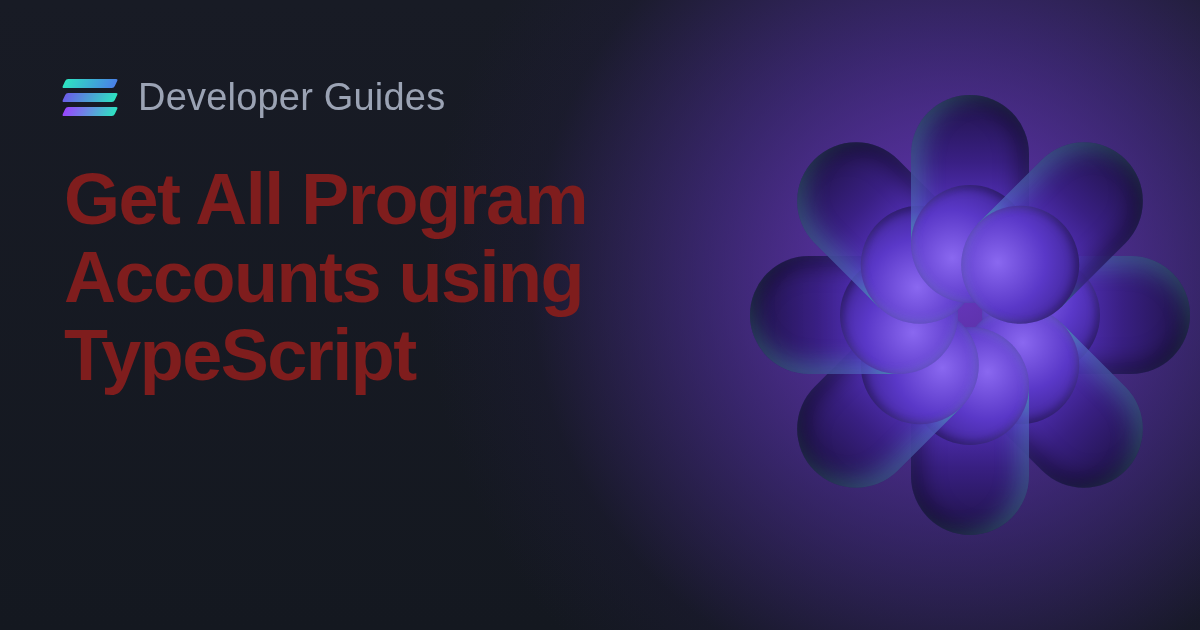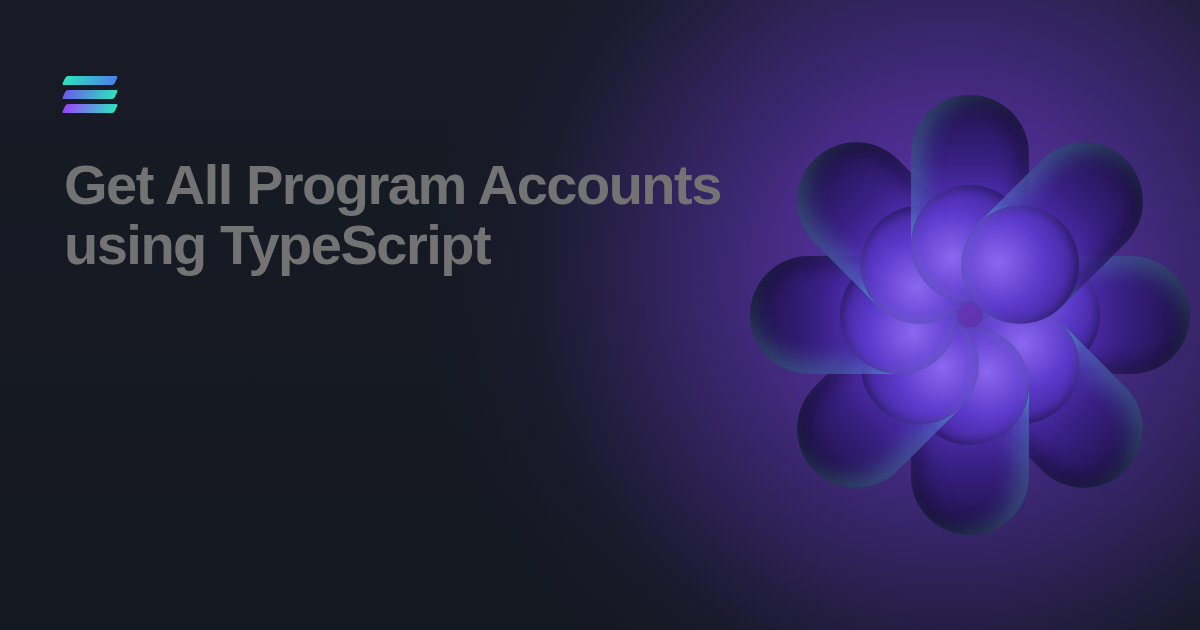"Developer Guides" div.category { html: none -> <div>Developer Guides</div> }
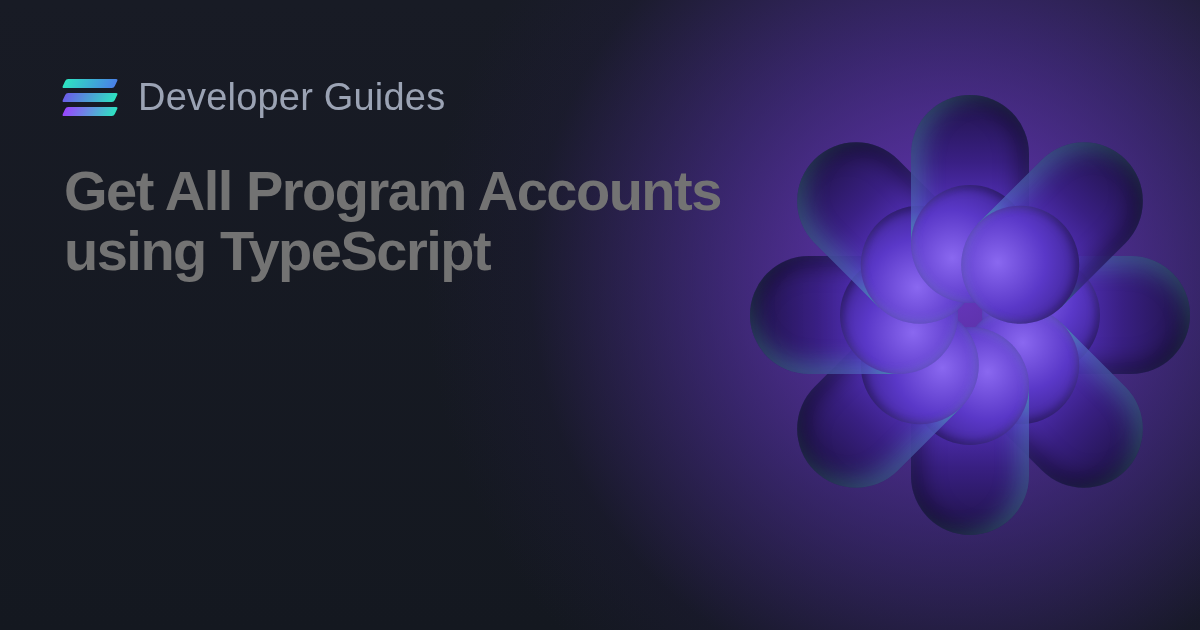"Get All Program Accounts using" .title { color: #737373 -> #7f1d1d; font-size: 56px -> 72px }
